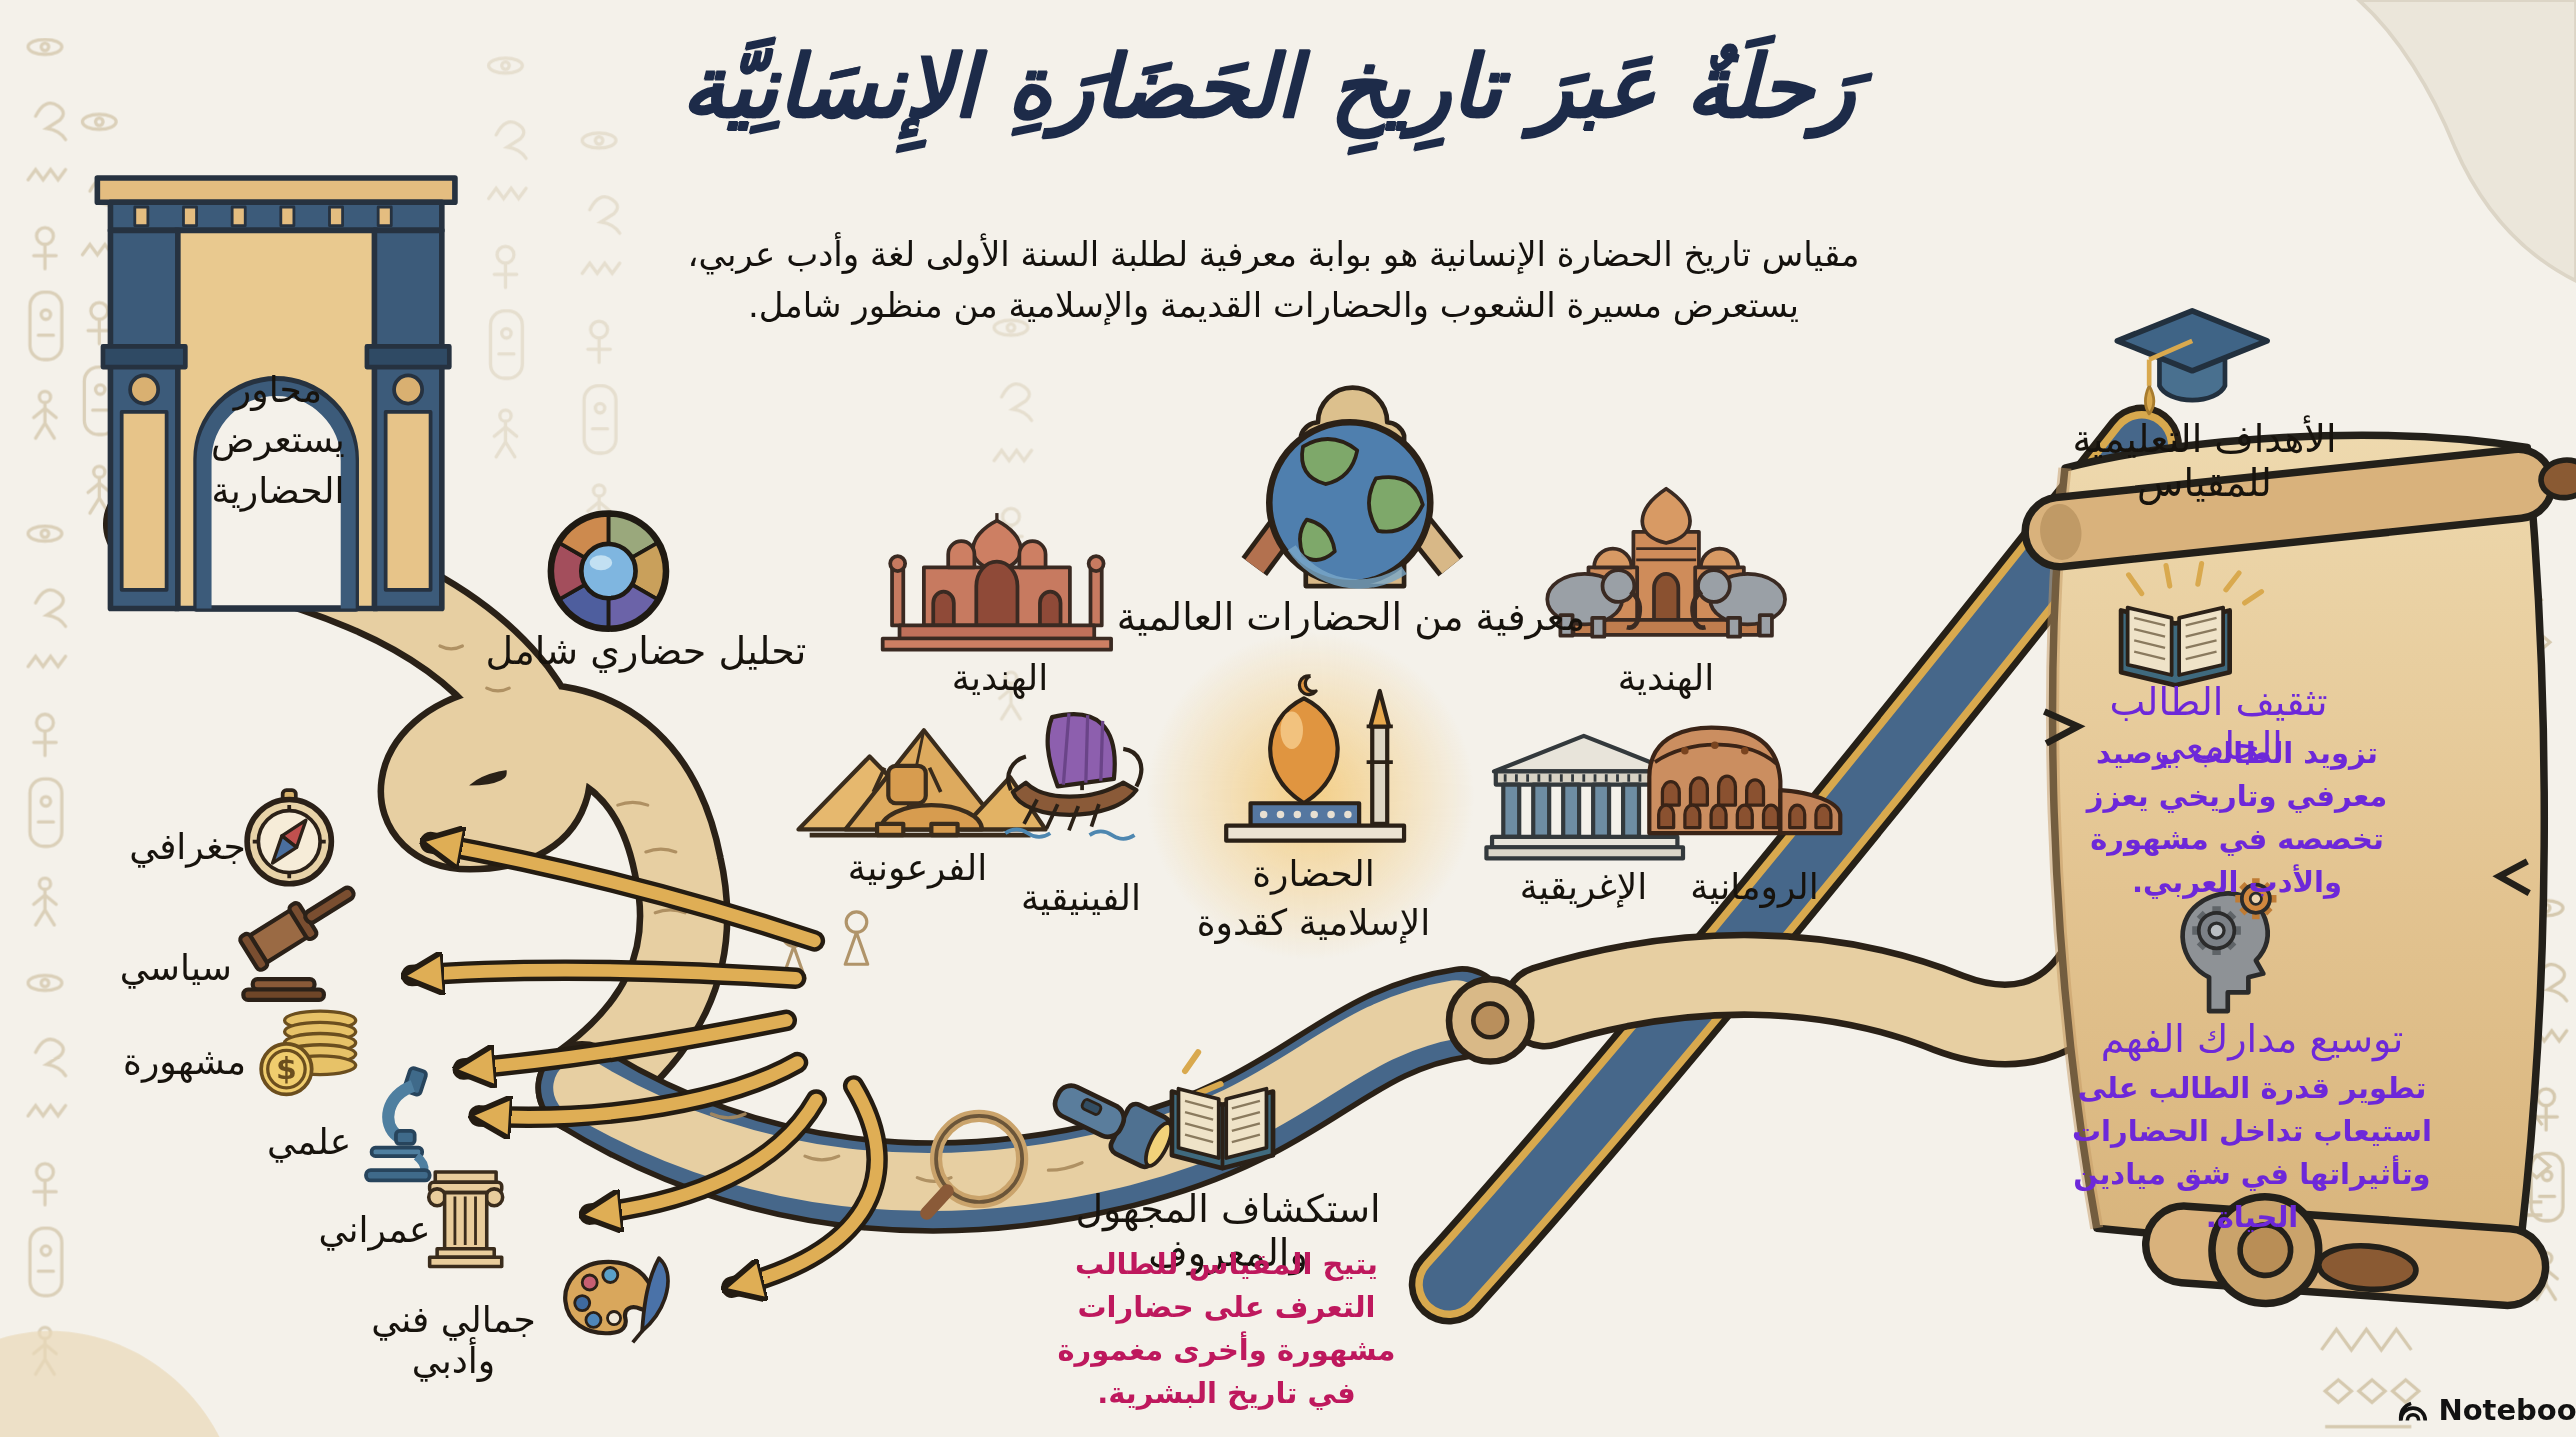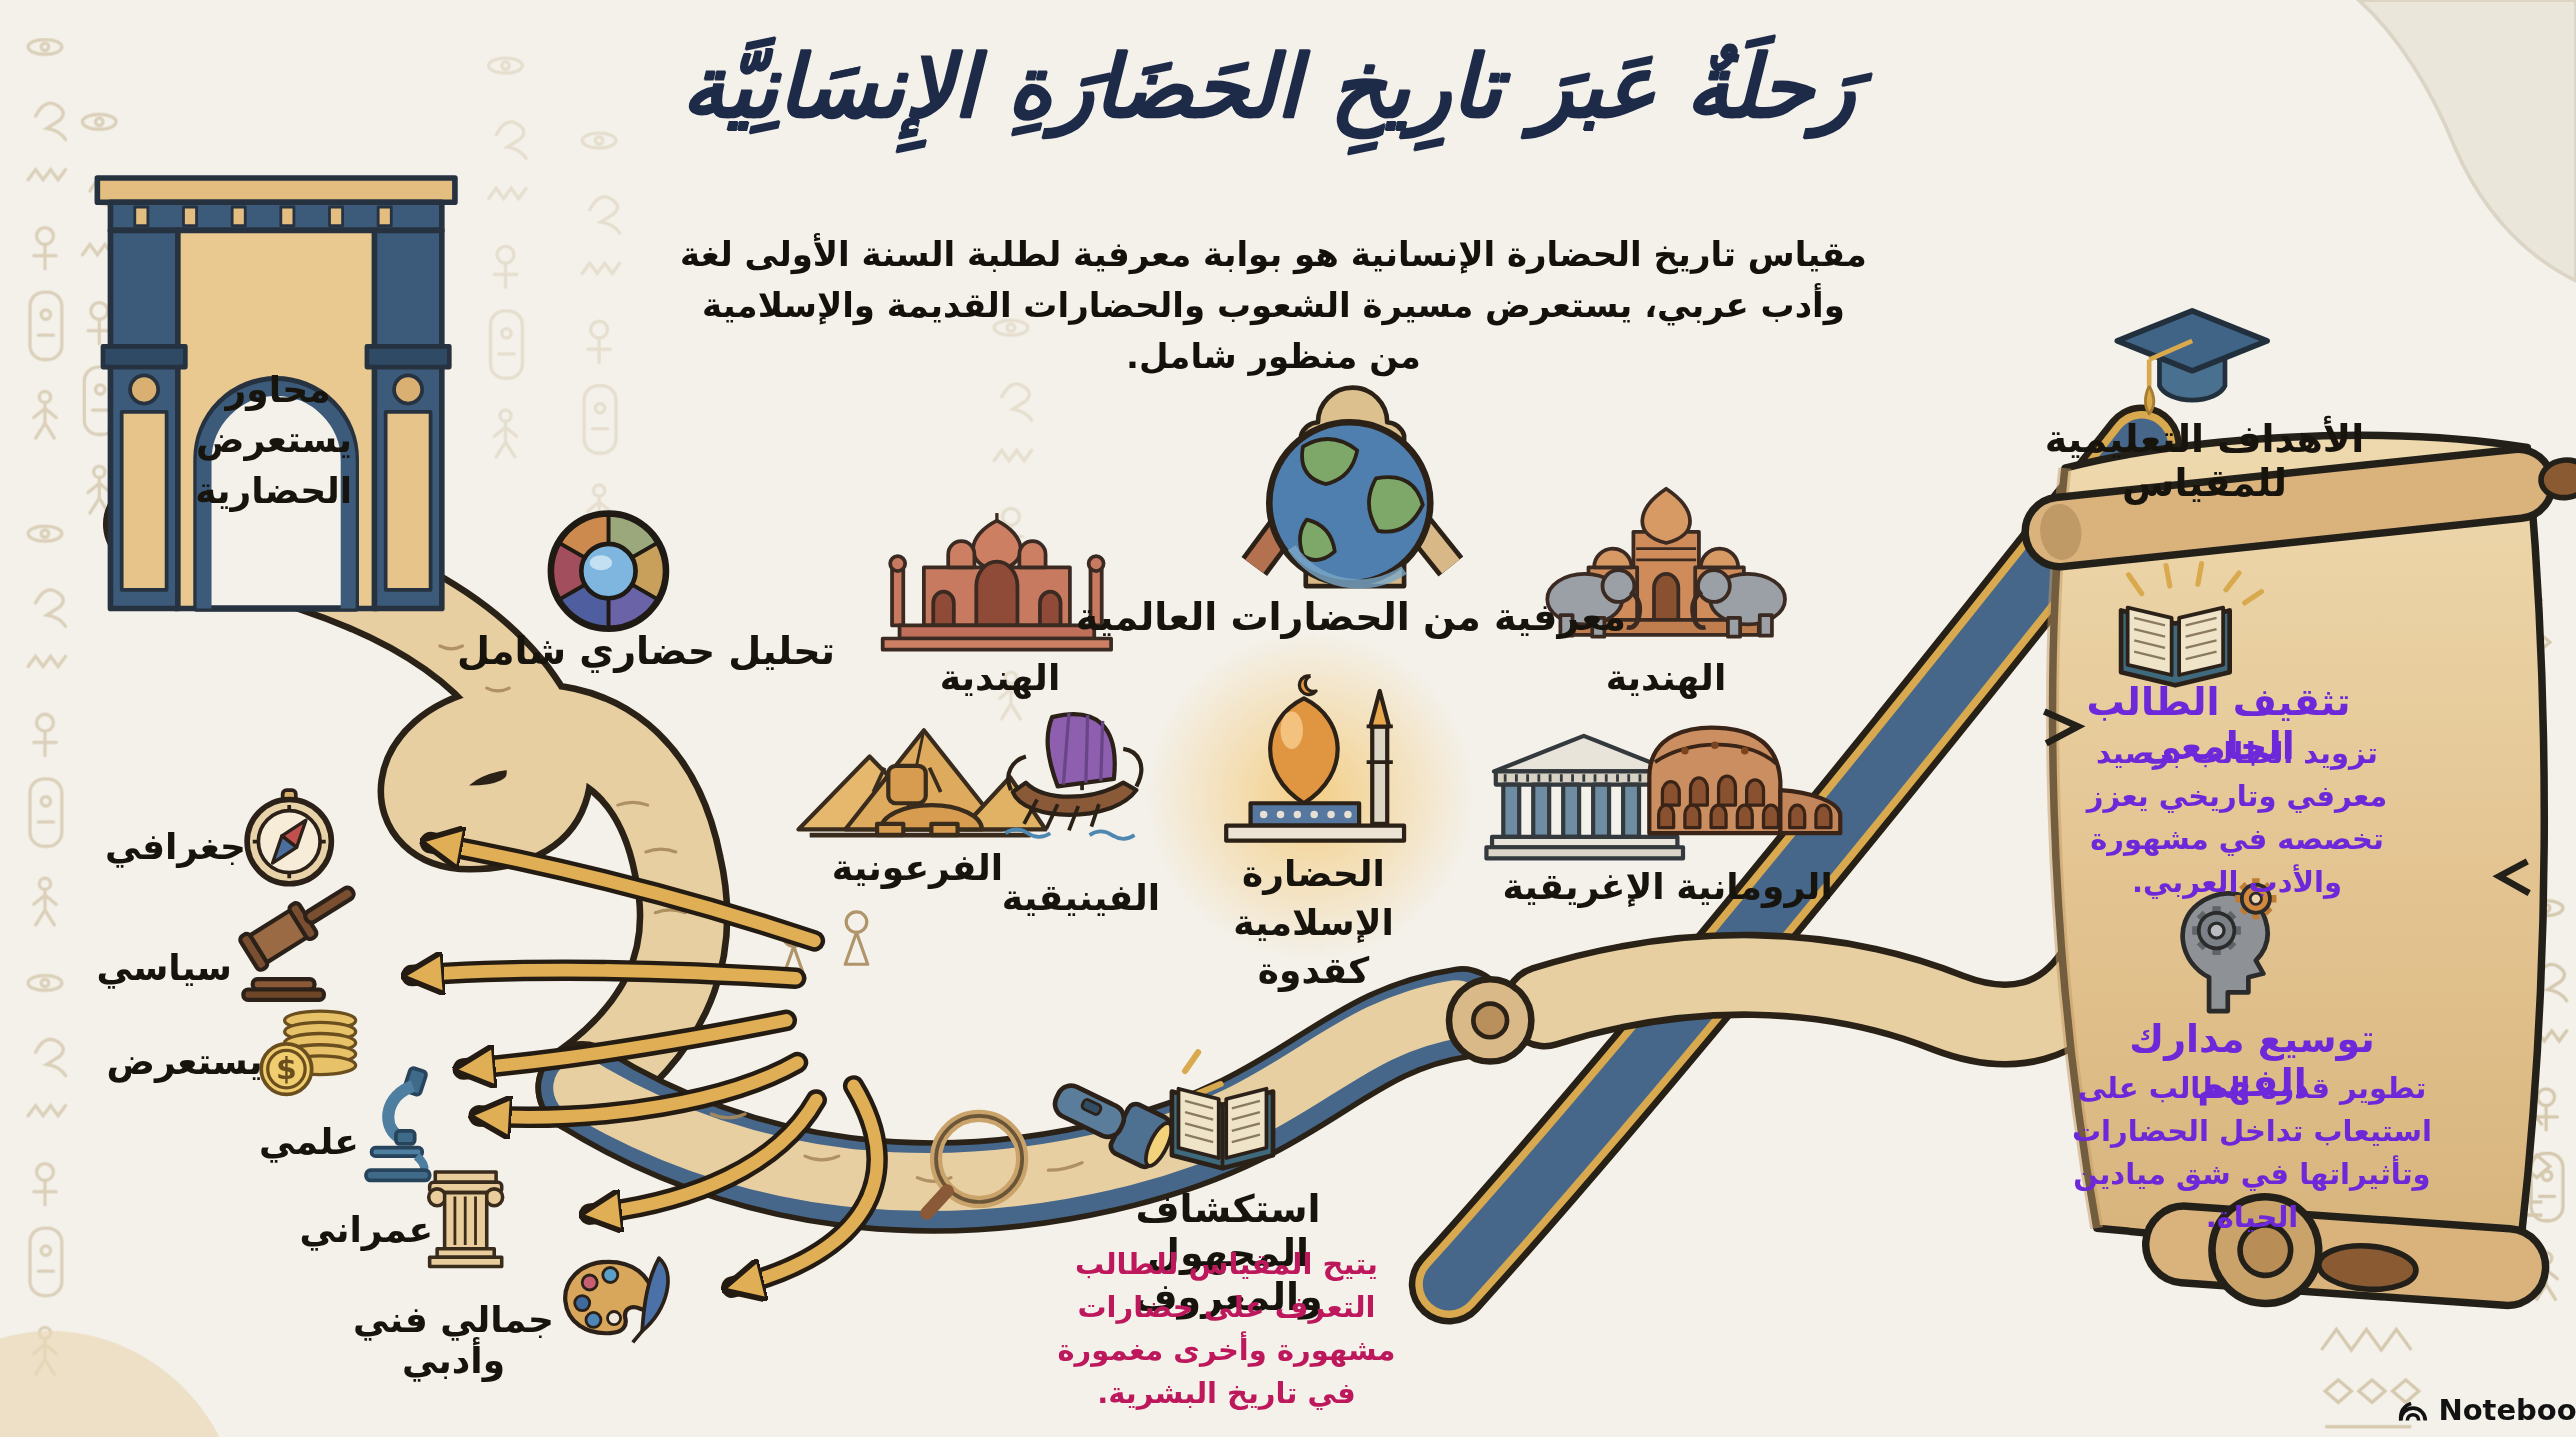"مقياس تاريخ الحضارة الإنسانية هو" .txt { font-weight: 700 -> 400 }
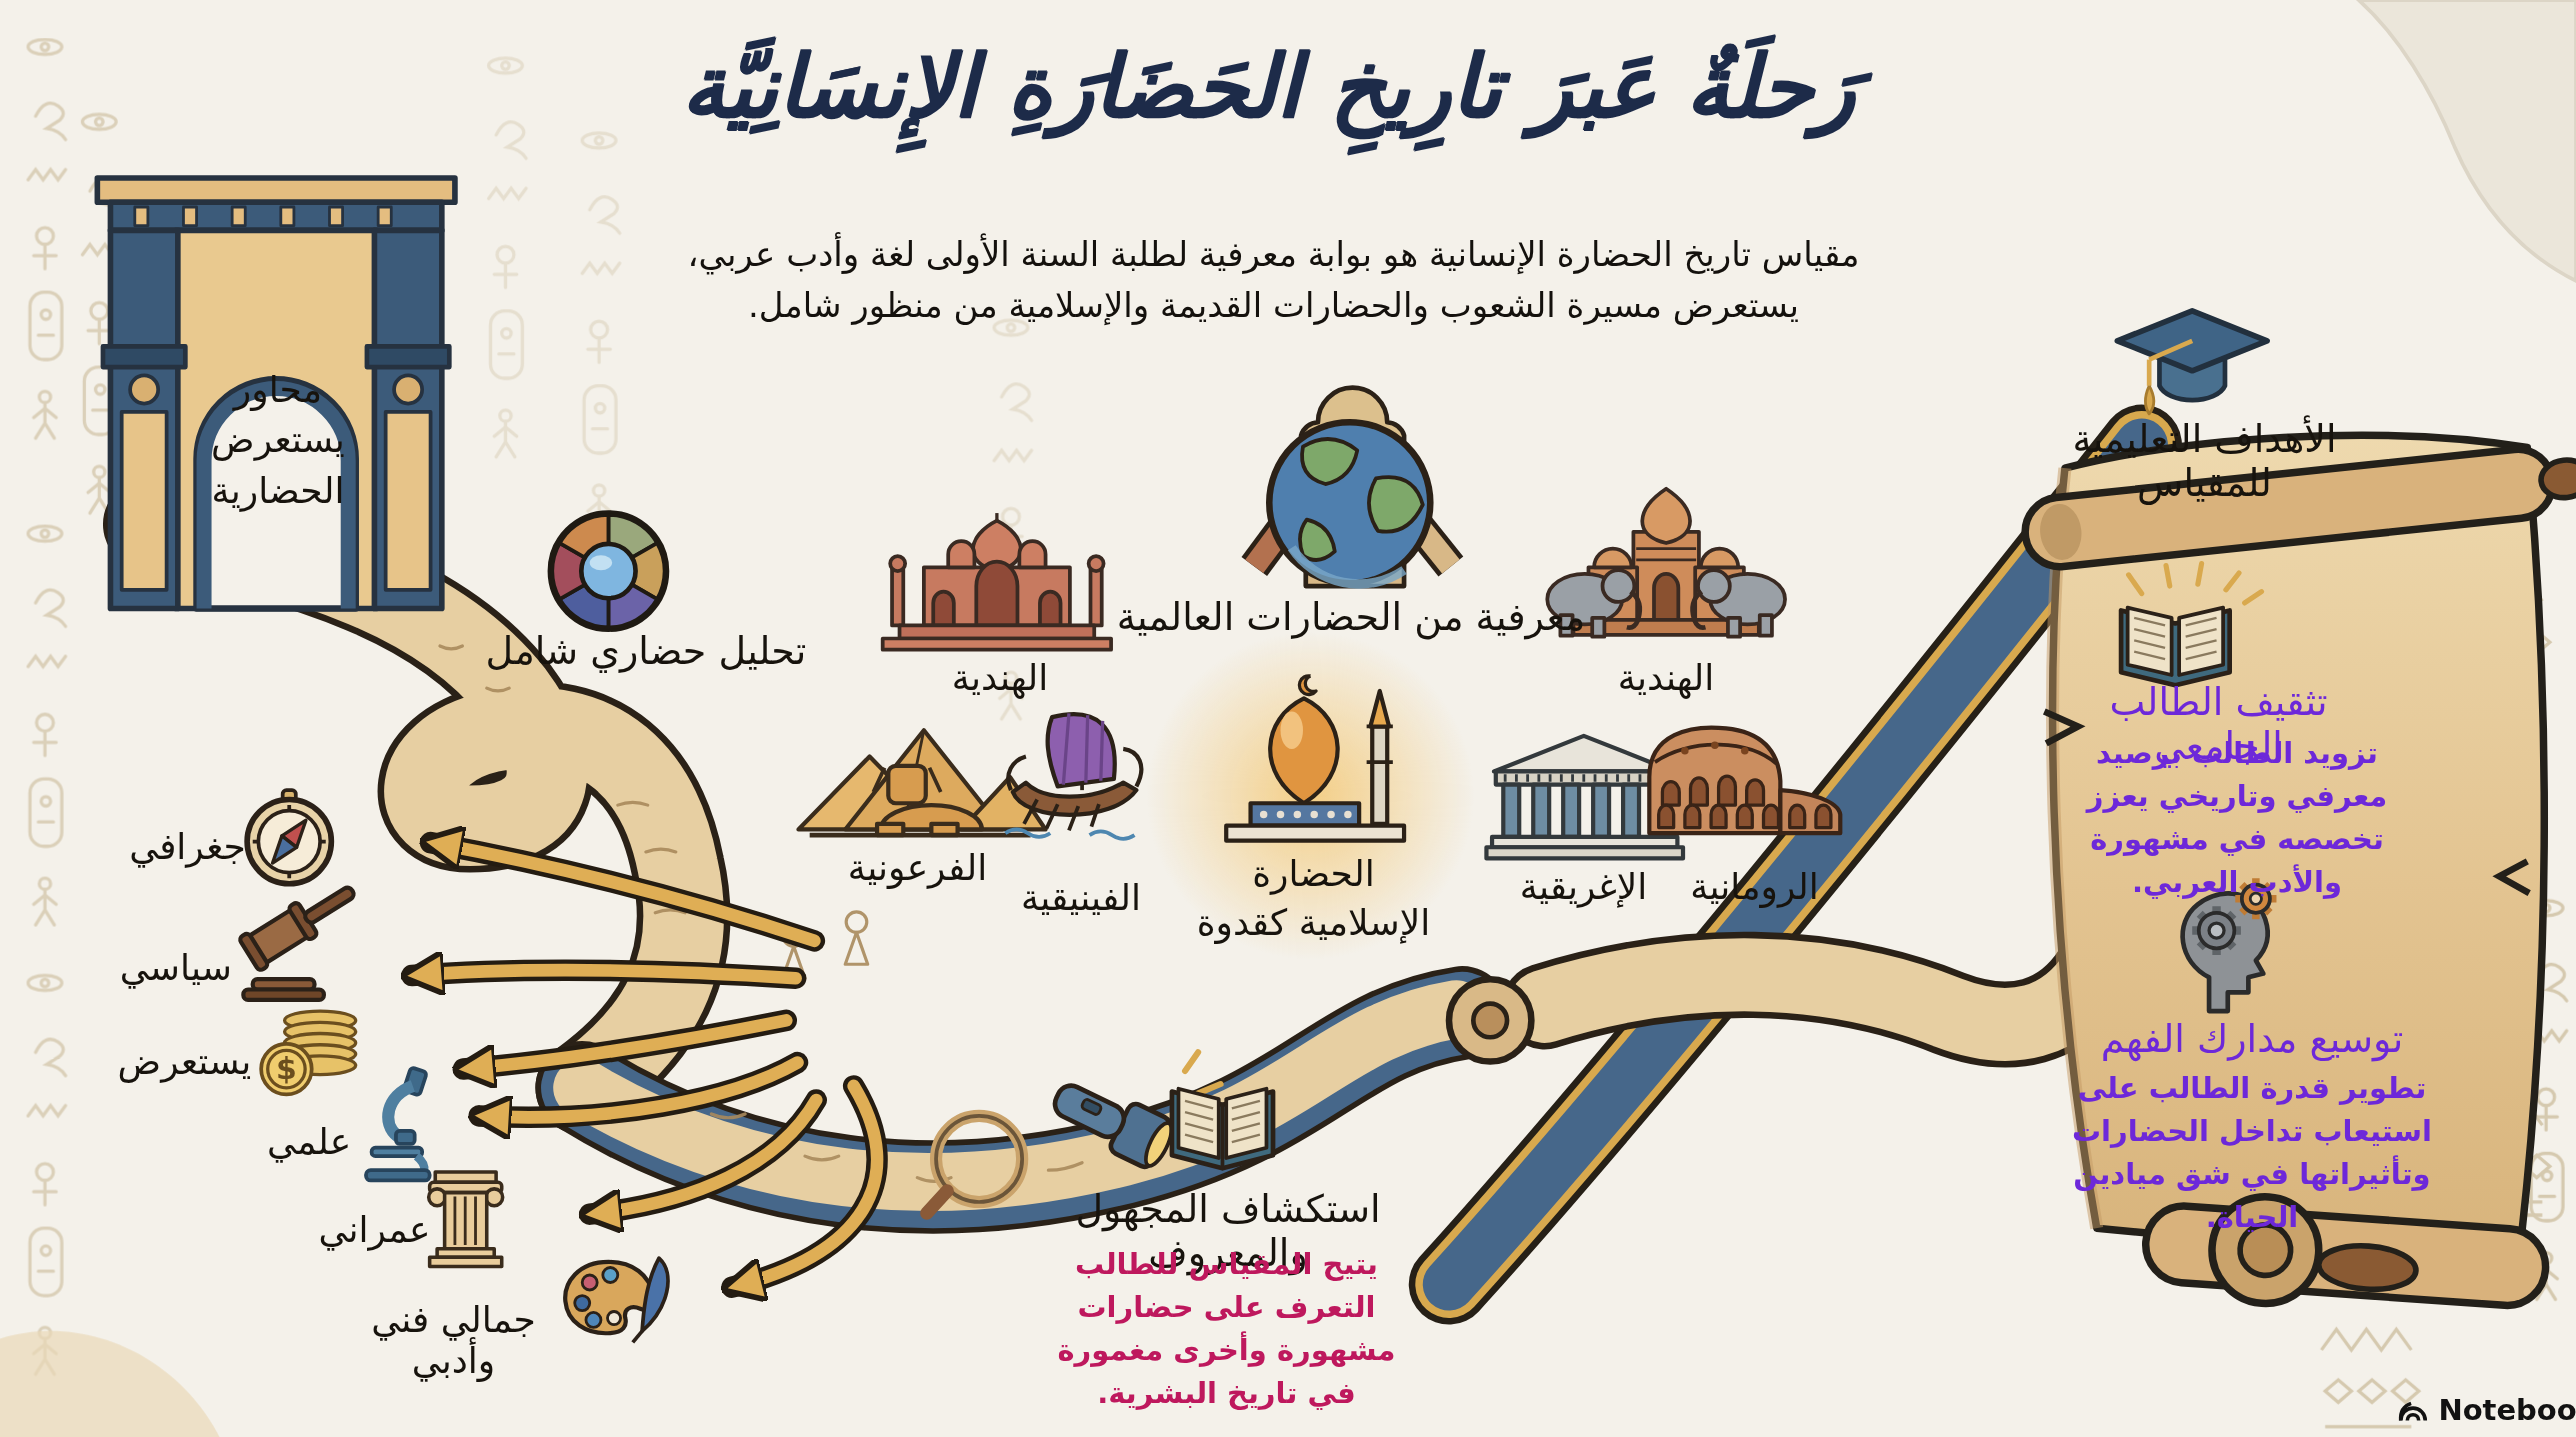"يستعرض" div.txt { text: يستعرض -> مشهورة }
